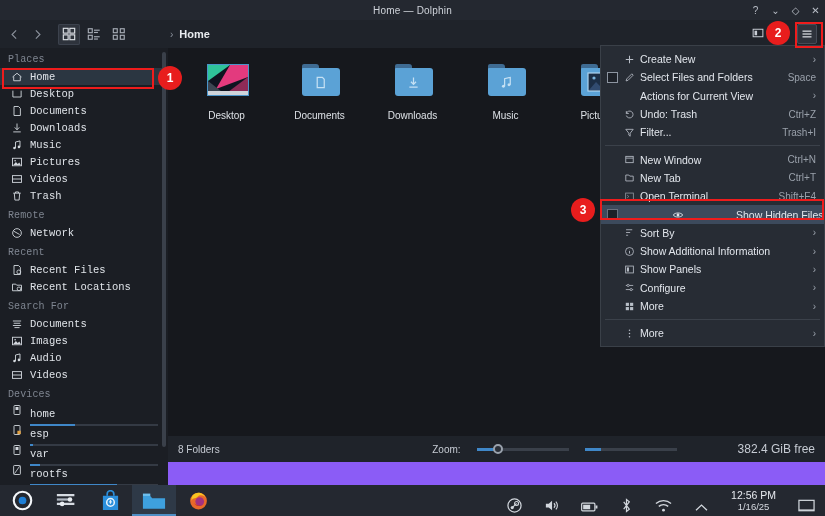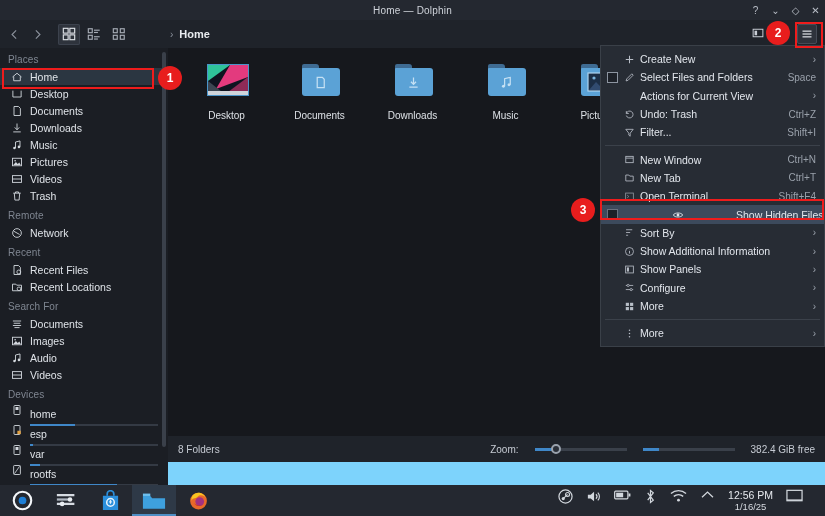"Home — Dolphin" #screen { background: #7dd3fc -> #8b5cf6 }
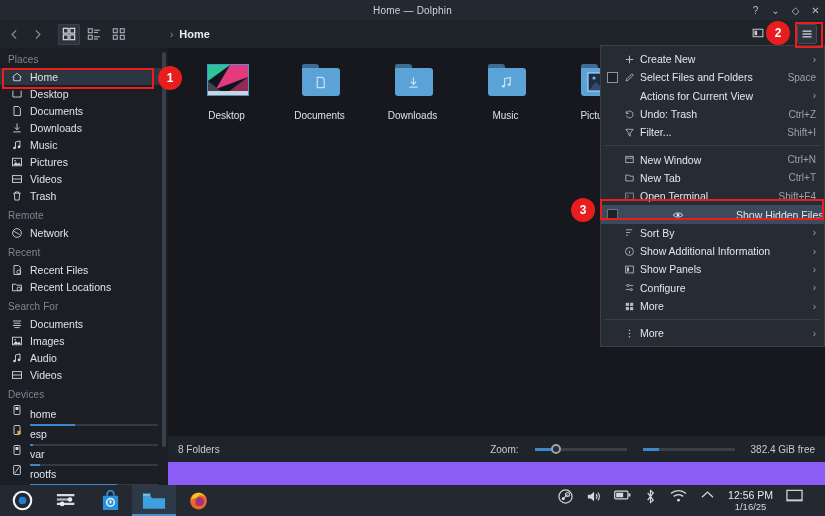"Places" .sidebar { font-family: none -> Liberation Mono, monospace }
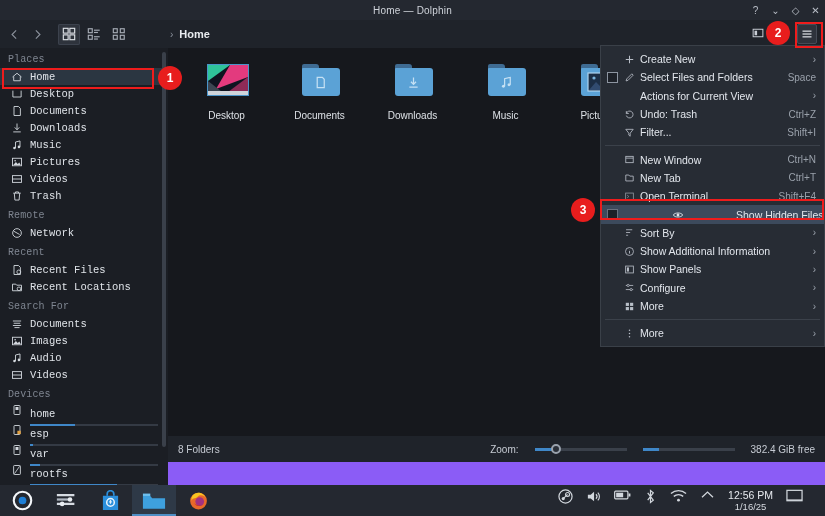"Shift+I" span.mshort { text: Shift+I -> Trash+I }
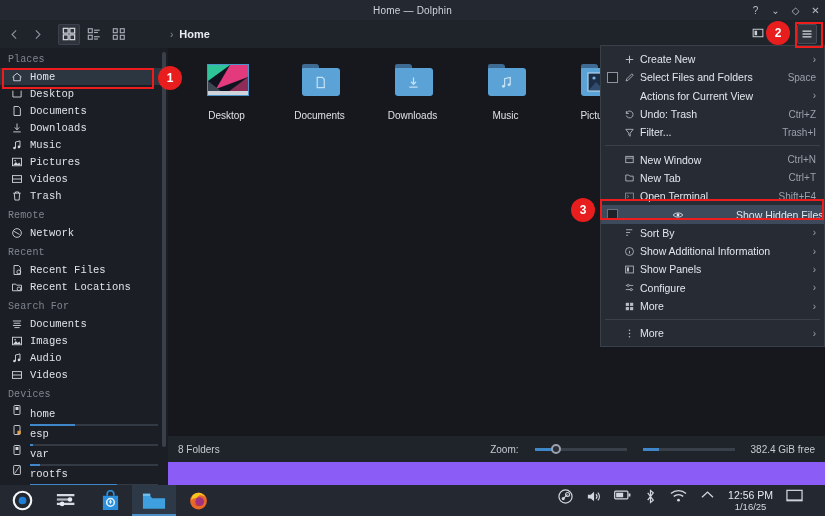"382.4 GiB free" .free-label { font-size: 10px -> 12px; margin-left: none -> 45px }
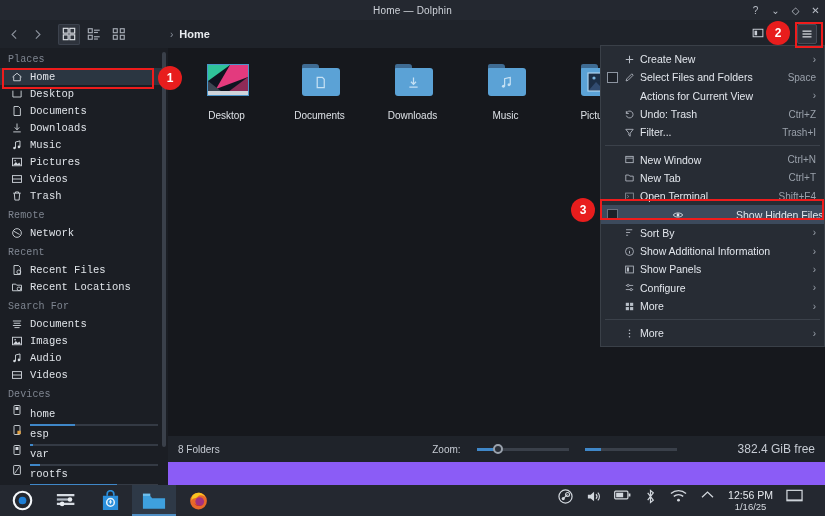"12:56 PM" .tray { align-items: flex-start -> flex-end; gap: 13px -> 22px; margin-right: 22px -> 10px }
